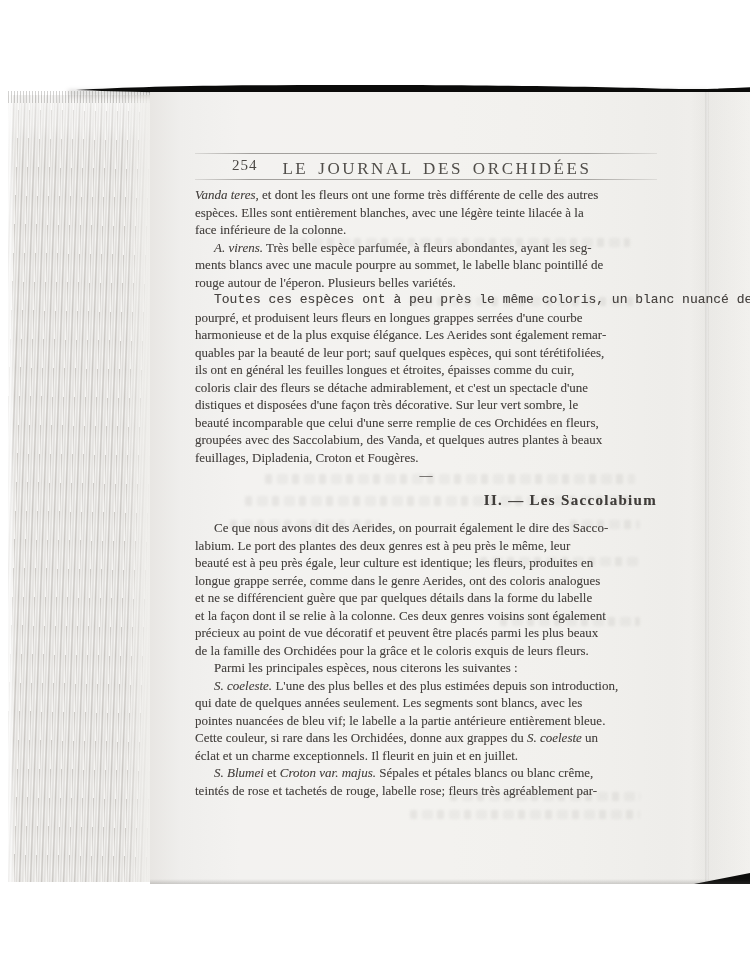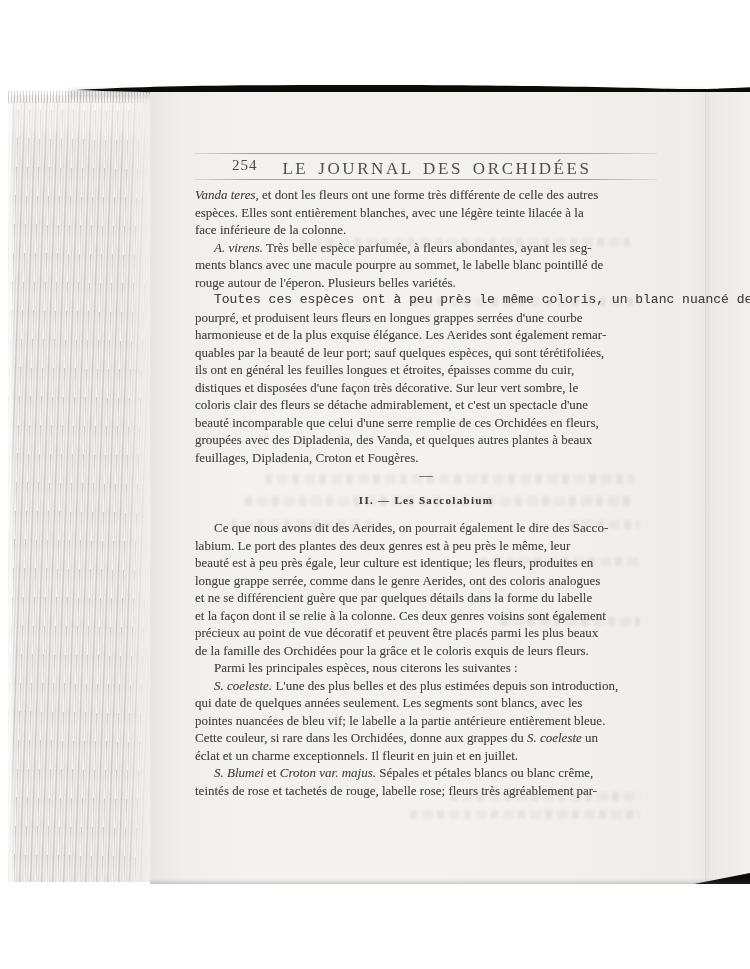"distiques et disposées d'une façon" div.line { order: before "coloris clair des fleurs se" -> after "coloris clair des fleurs se" }
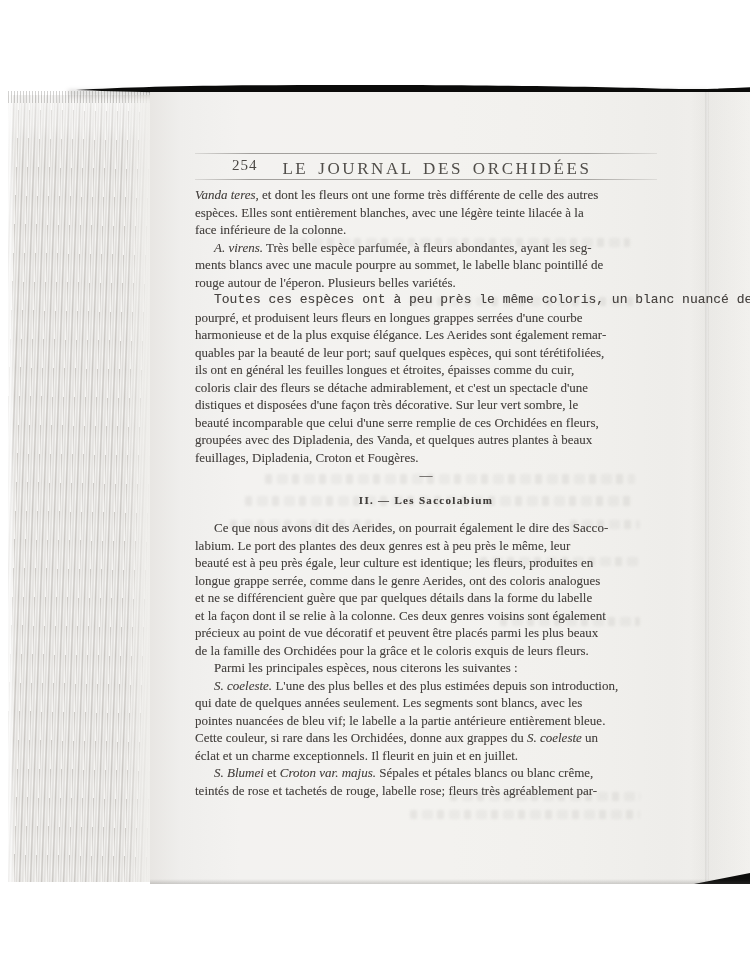"groupées avec des Dipladenia, des" span { text: Dipladenia -> Saccolabium }
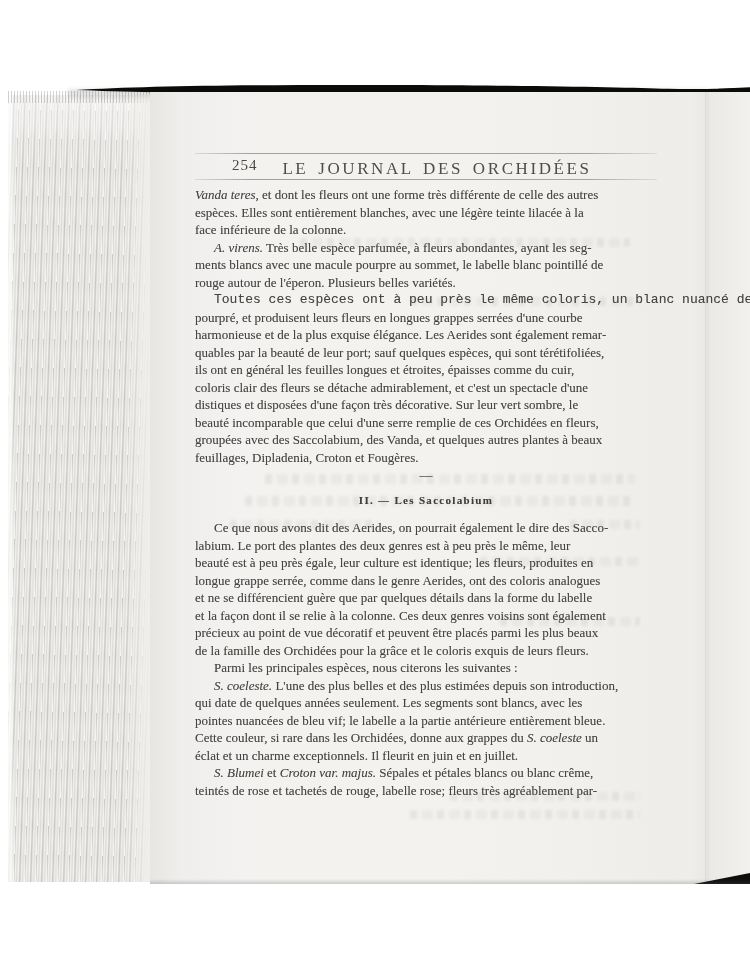"II. — Les Saccolabium" .heading { font-size: 11px -> 15px; text-align: center -> right }
